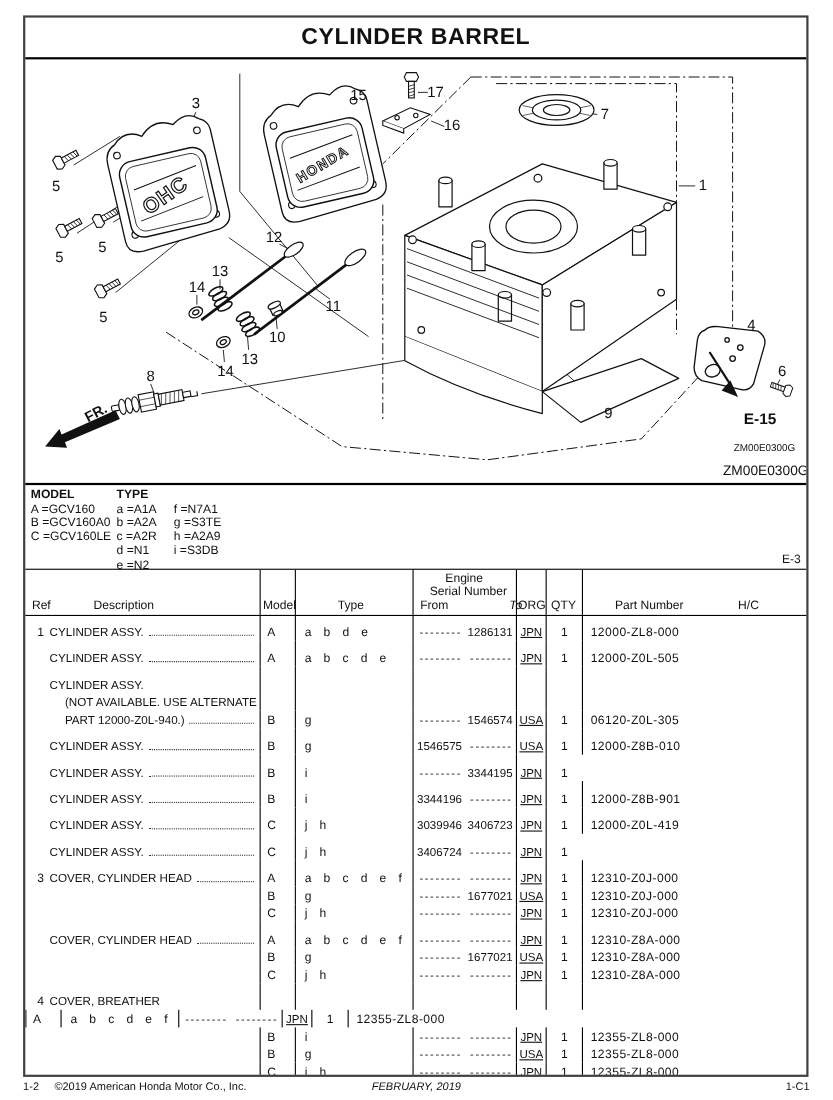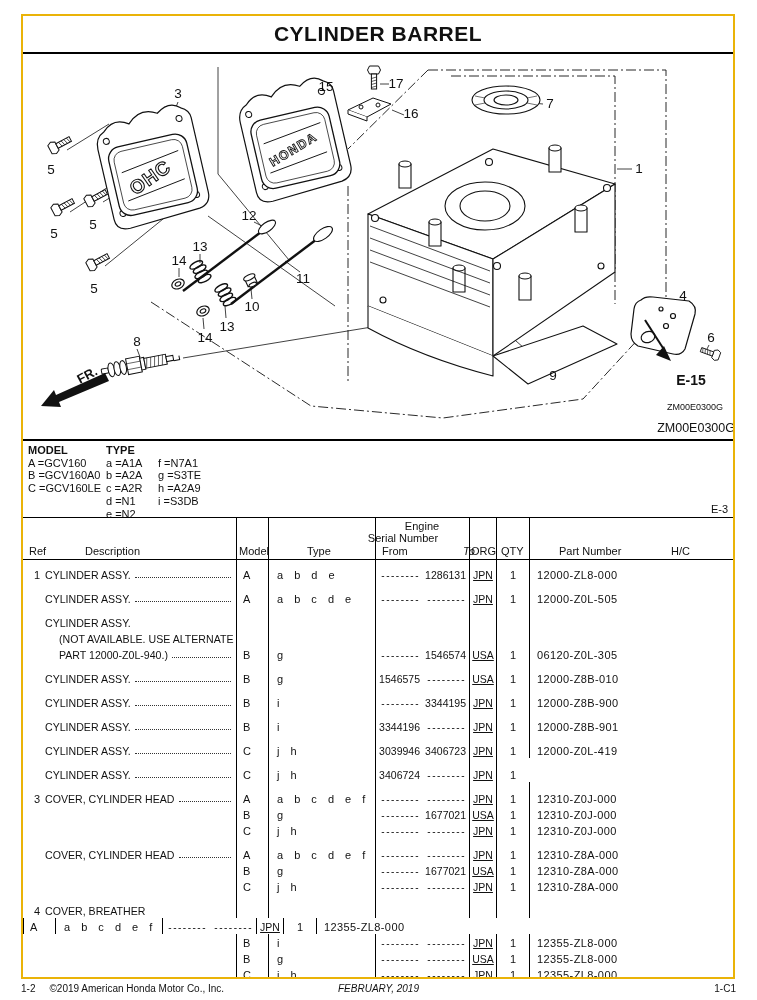"CYLINDER BARREL" .page-border { border: 2px solid #eab308 -> 2px solid #404040 }
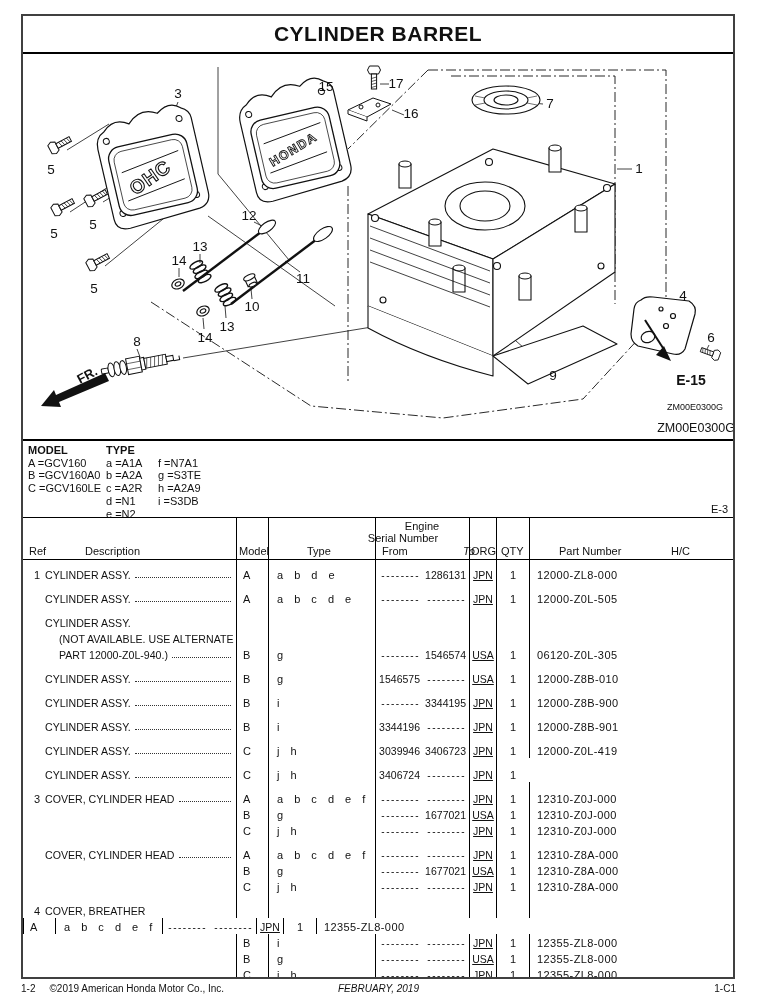"Serial Number" span { left: 333px -> 344px; text-align: center -> right }
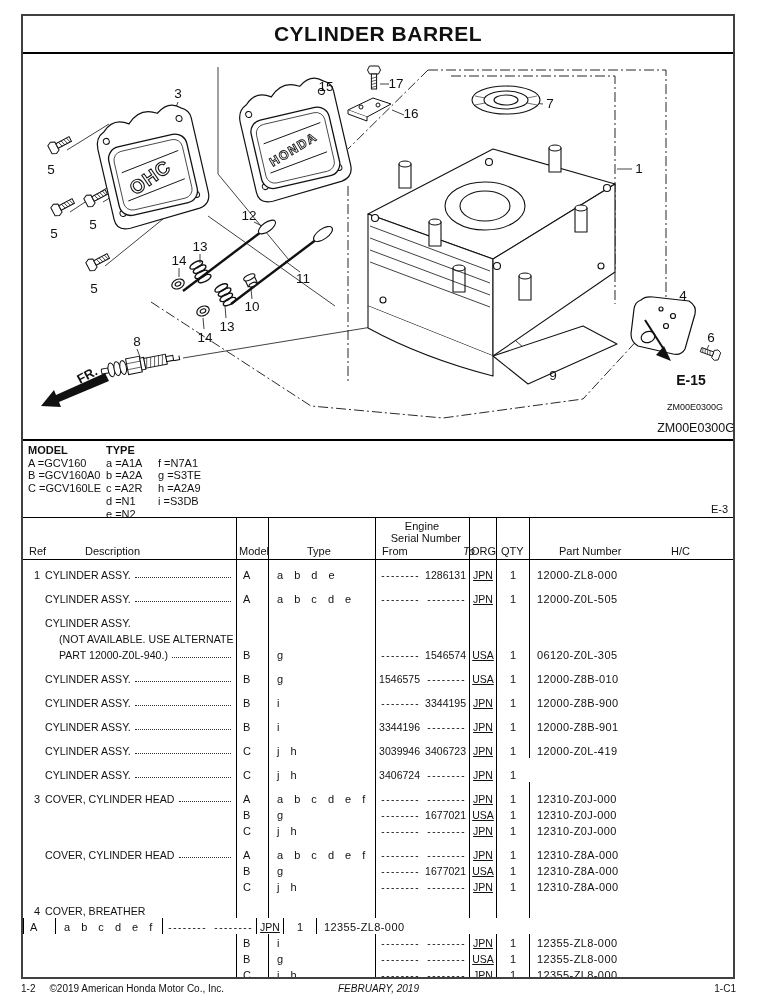"12000-Z8B-900" div.c { html: <div>12000-Z8B-900</div> -> none }
